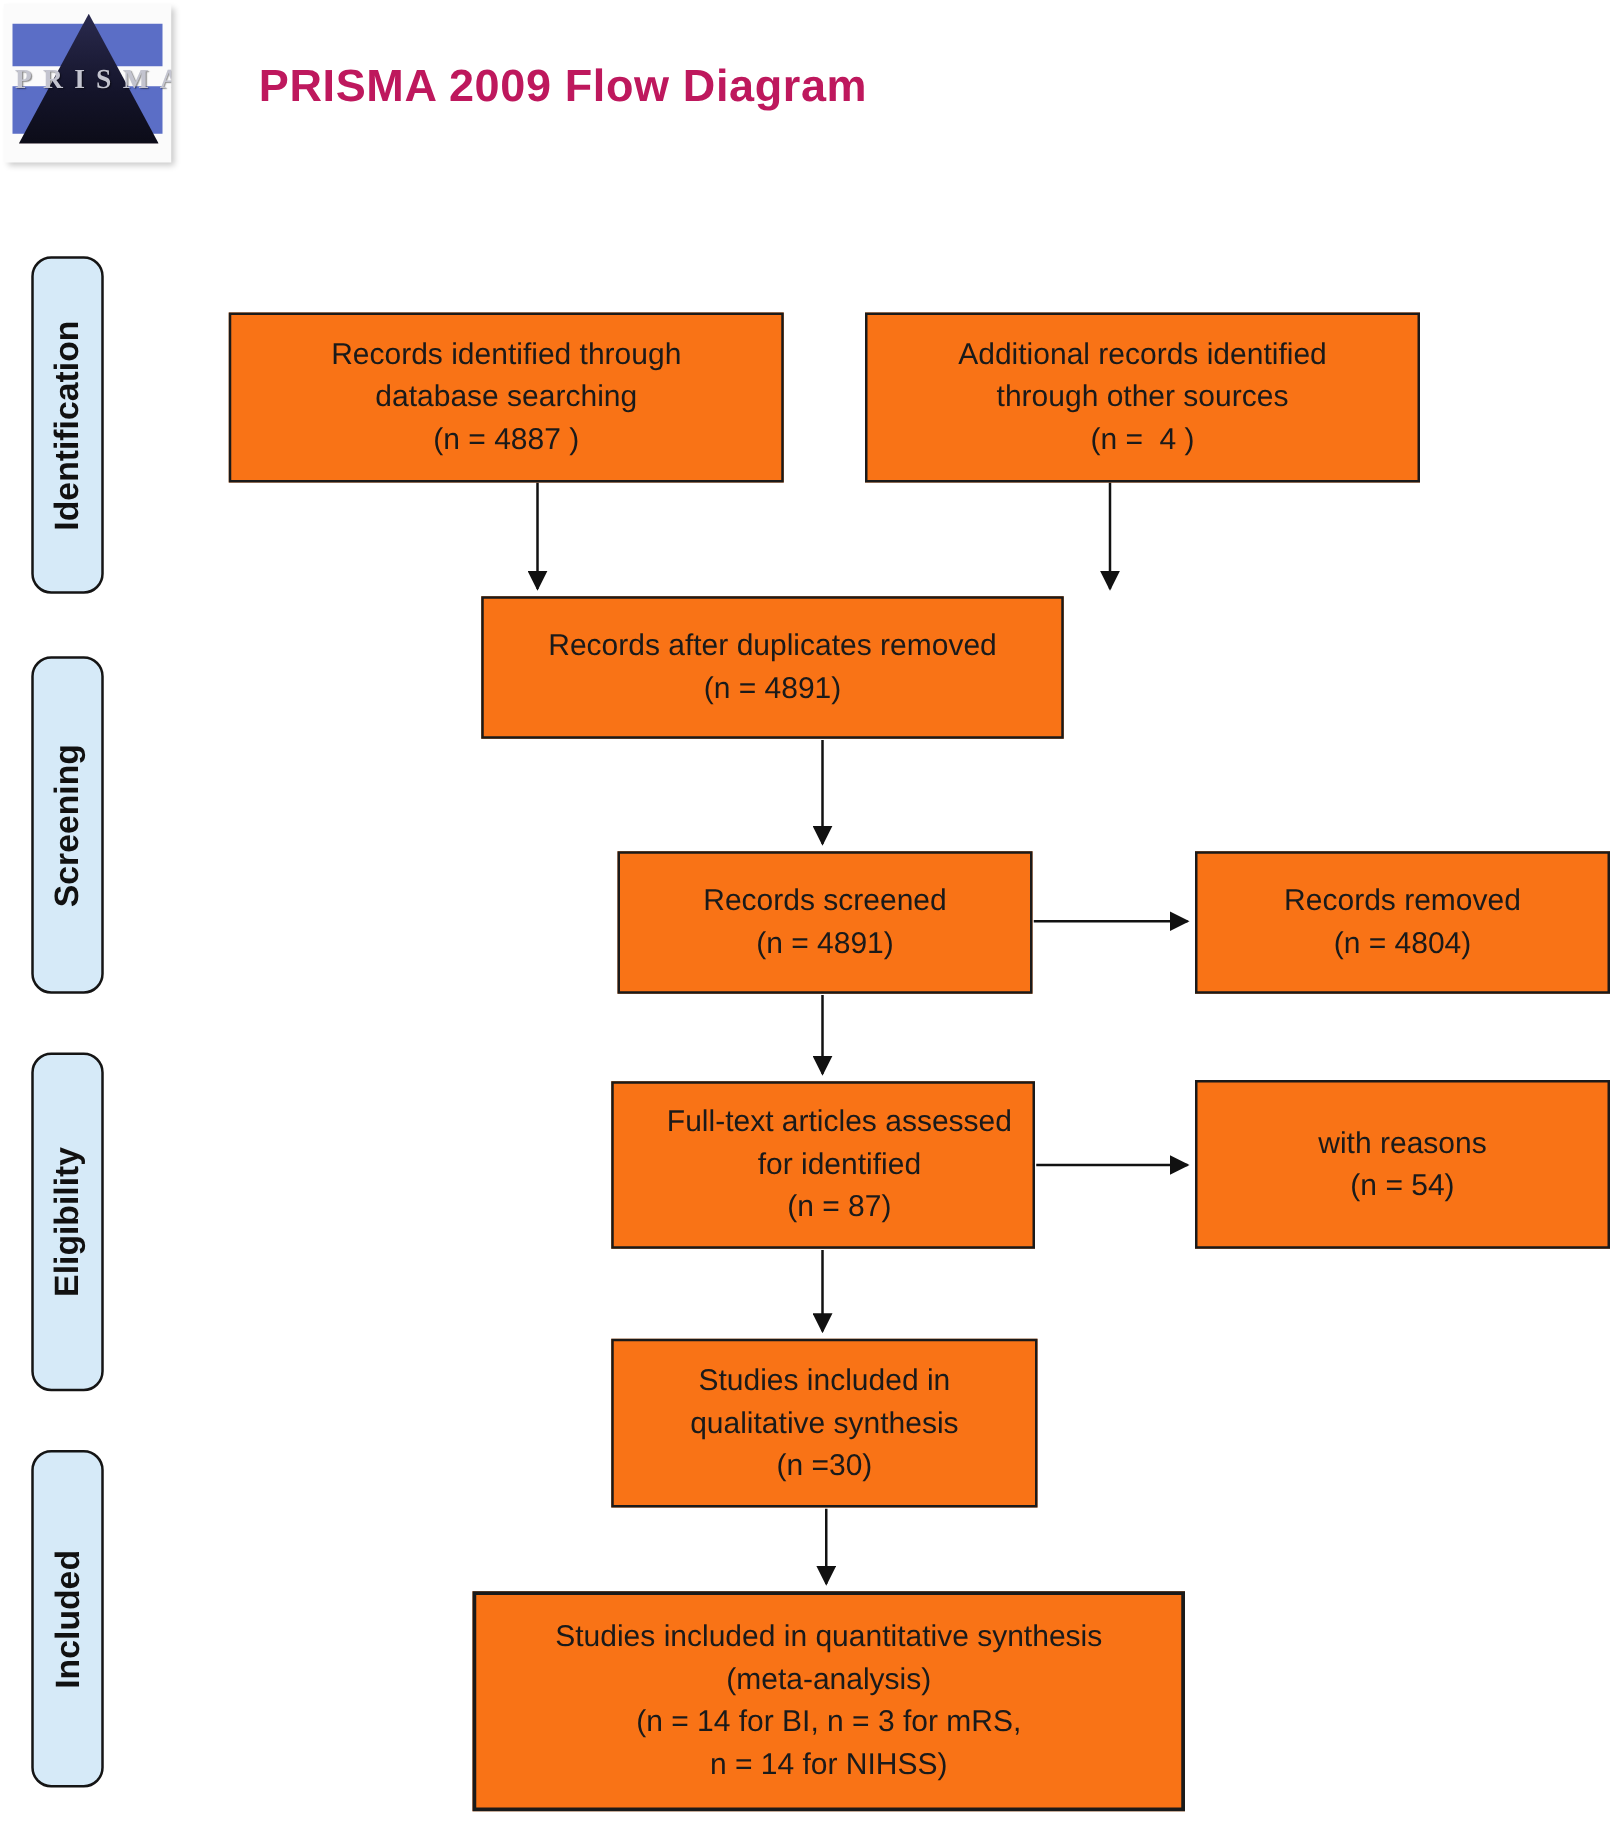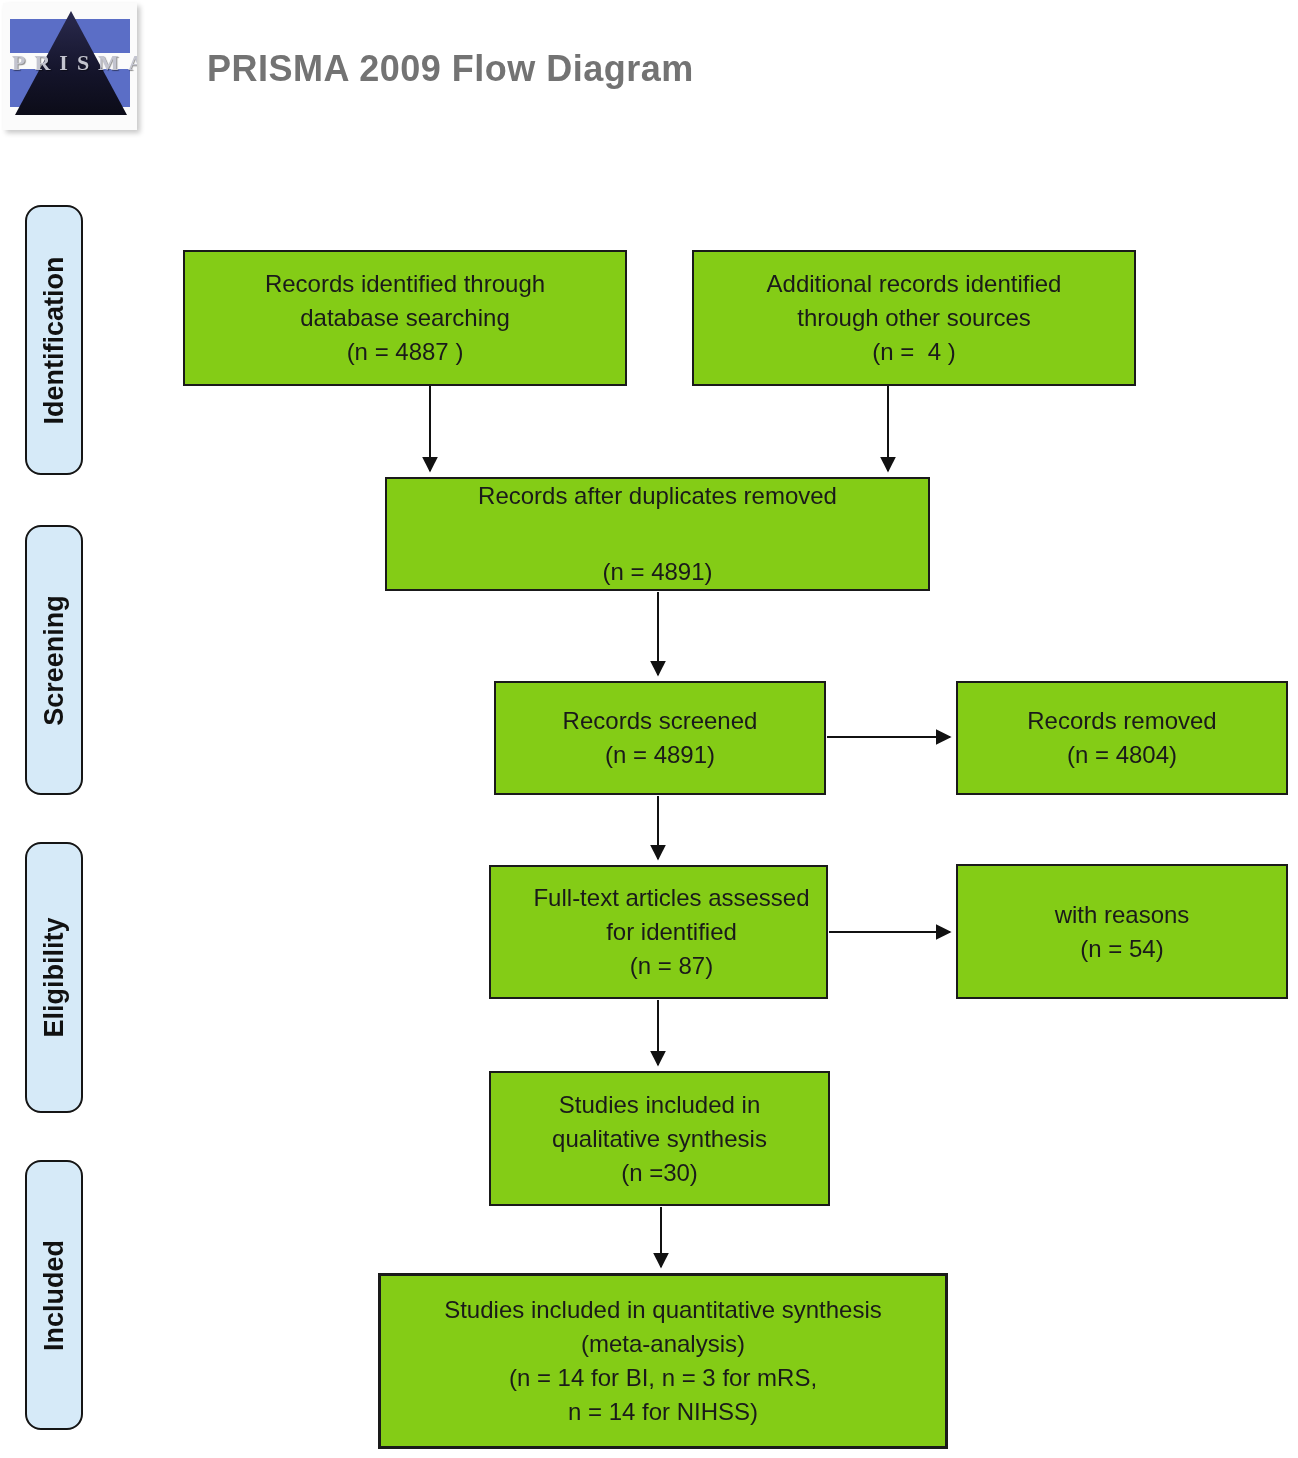"PRISMA 2009 Flow Diagram" .page-title { color: #737373 -> #be185d }
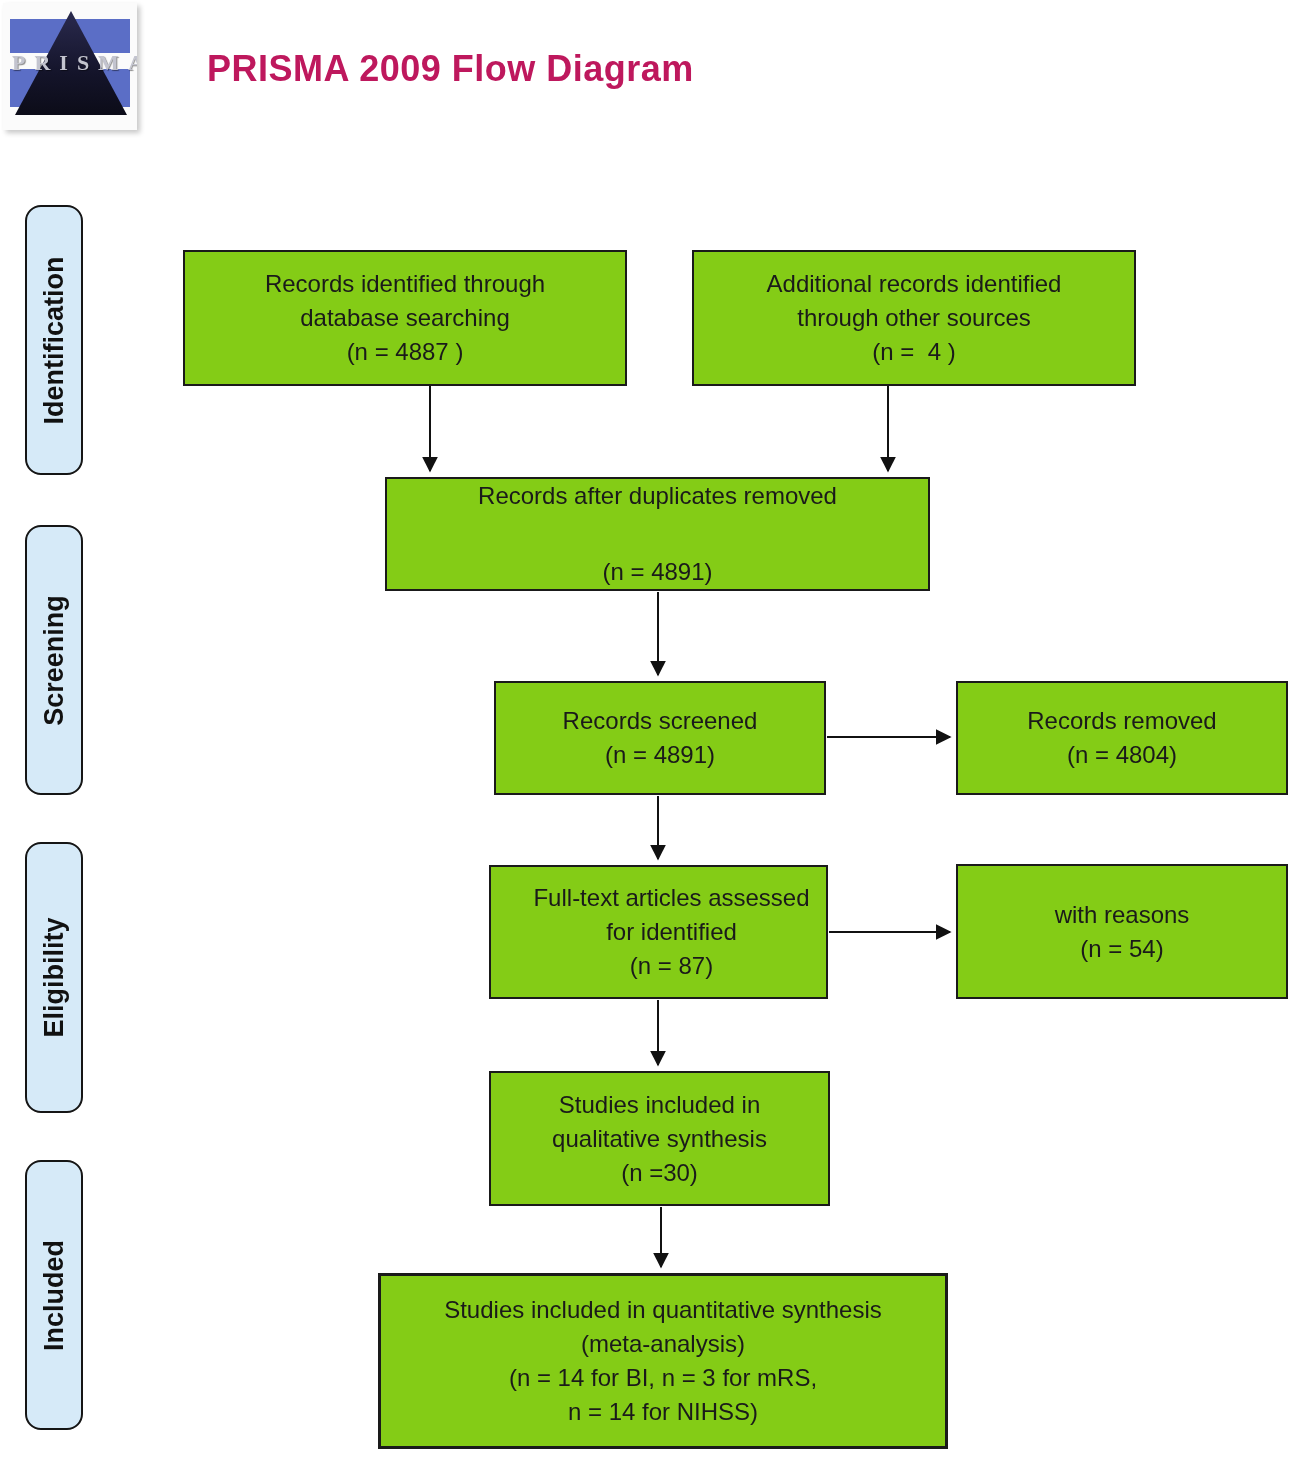"Records identified through" .fbox { background: #84cc16 -> #f97316 }
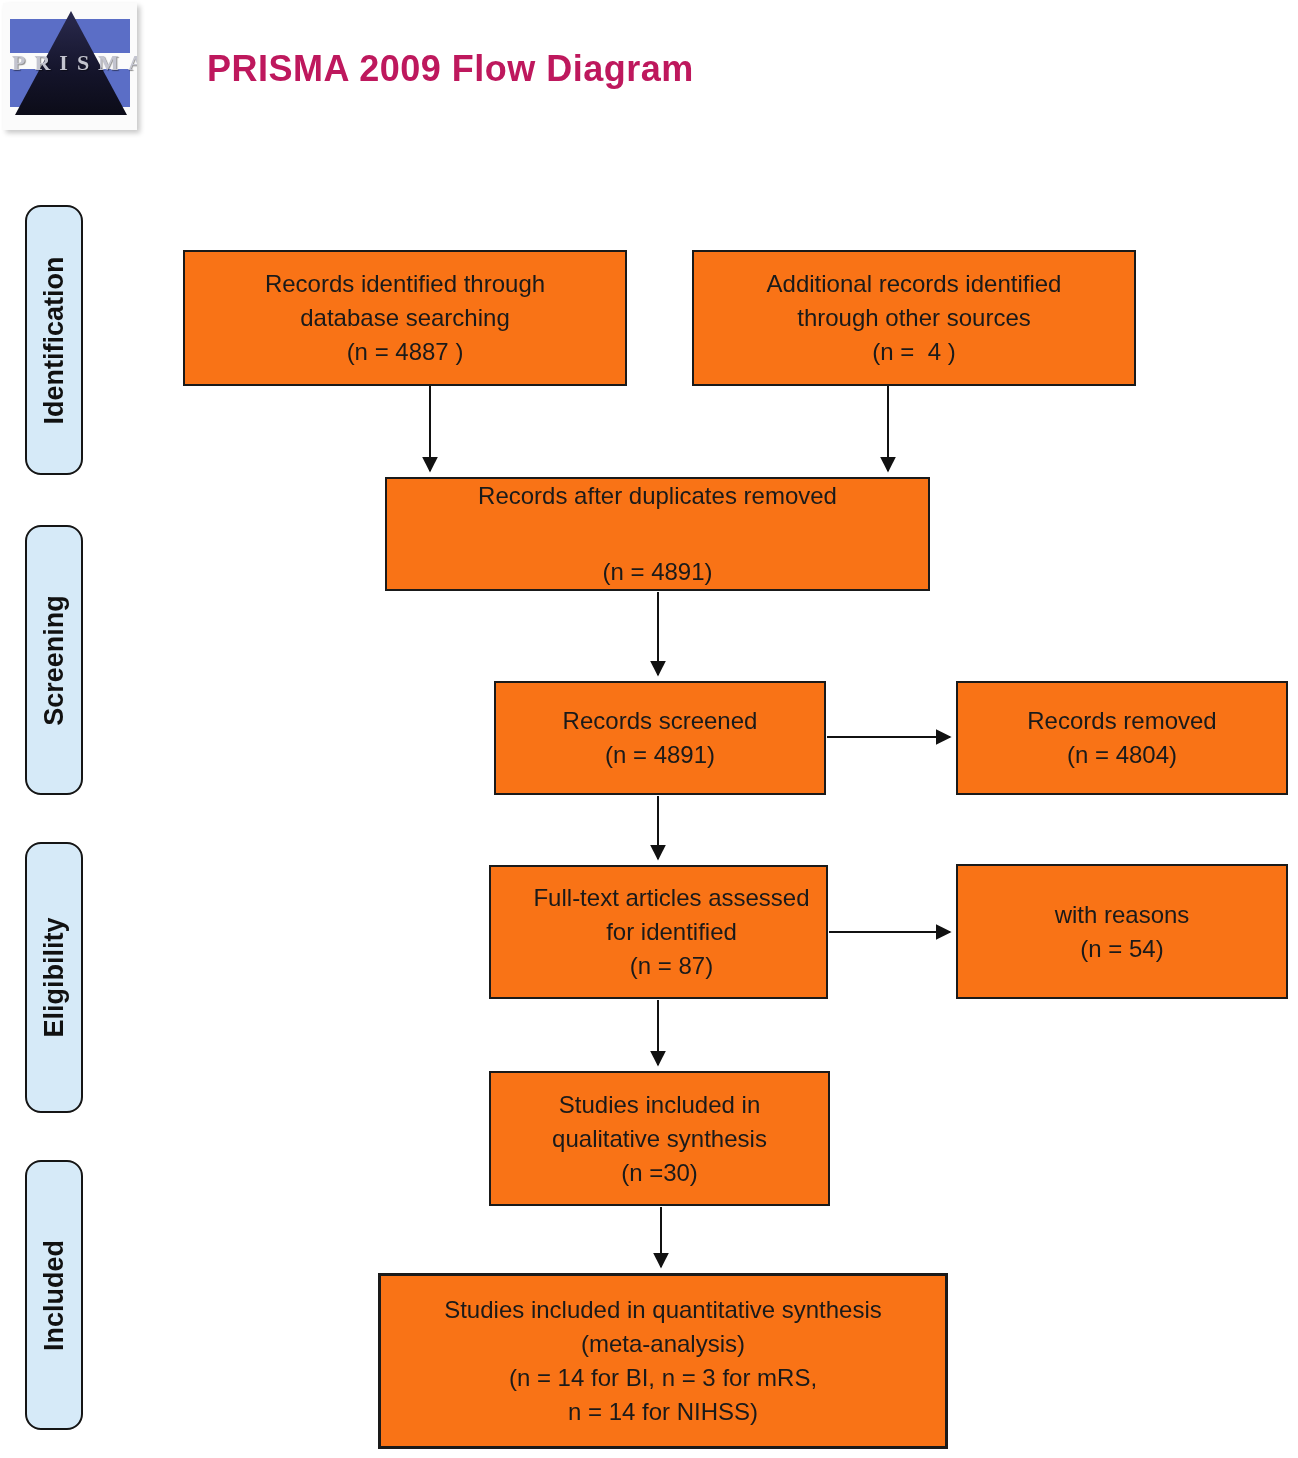"Records after duplicates removed" .box-after-duplicates { justify-content: space-between -> none; width: 545px -> 466px }
